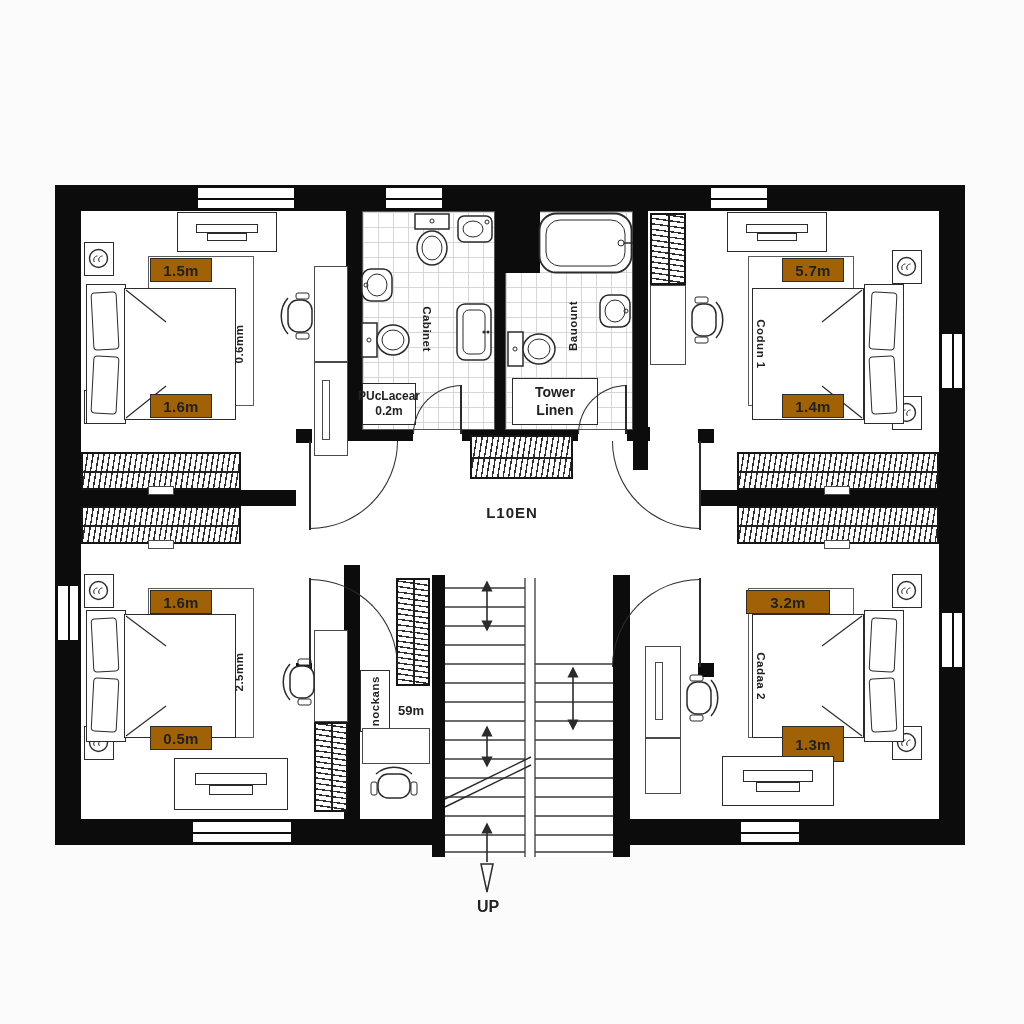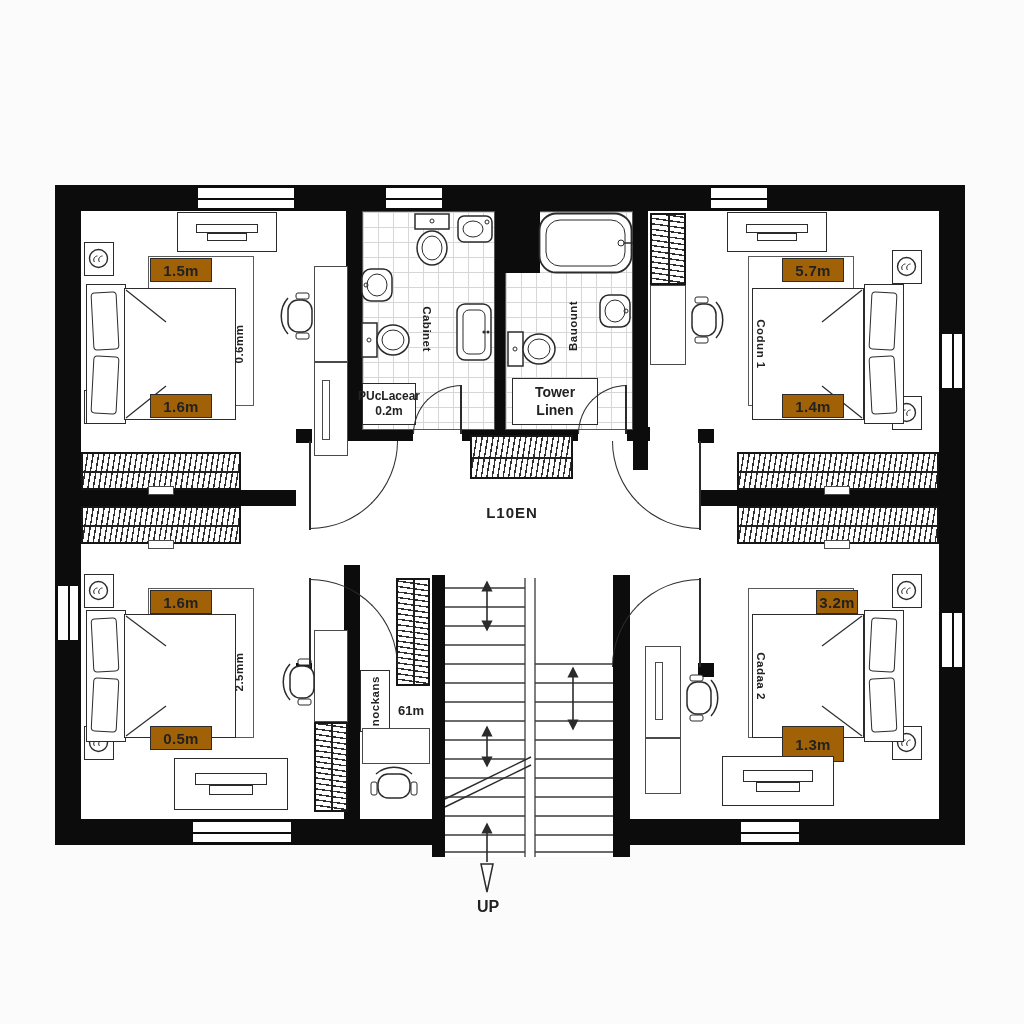"3.2m" div.abs { left: 816px -> 746px; width: 42px -> 84px }
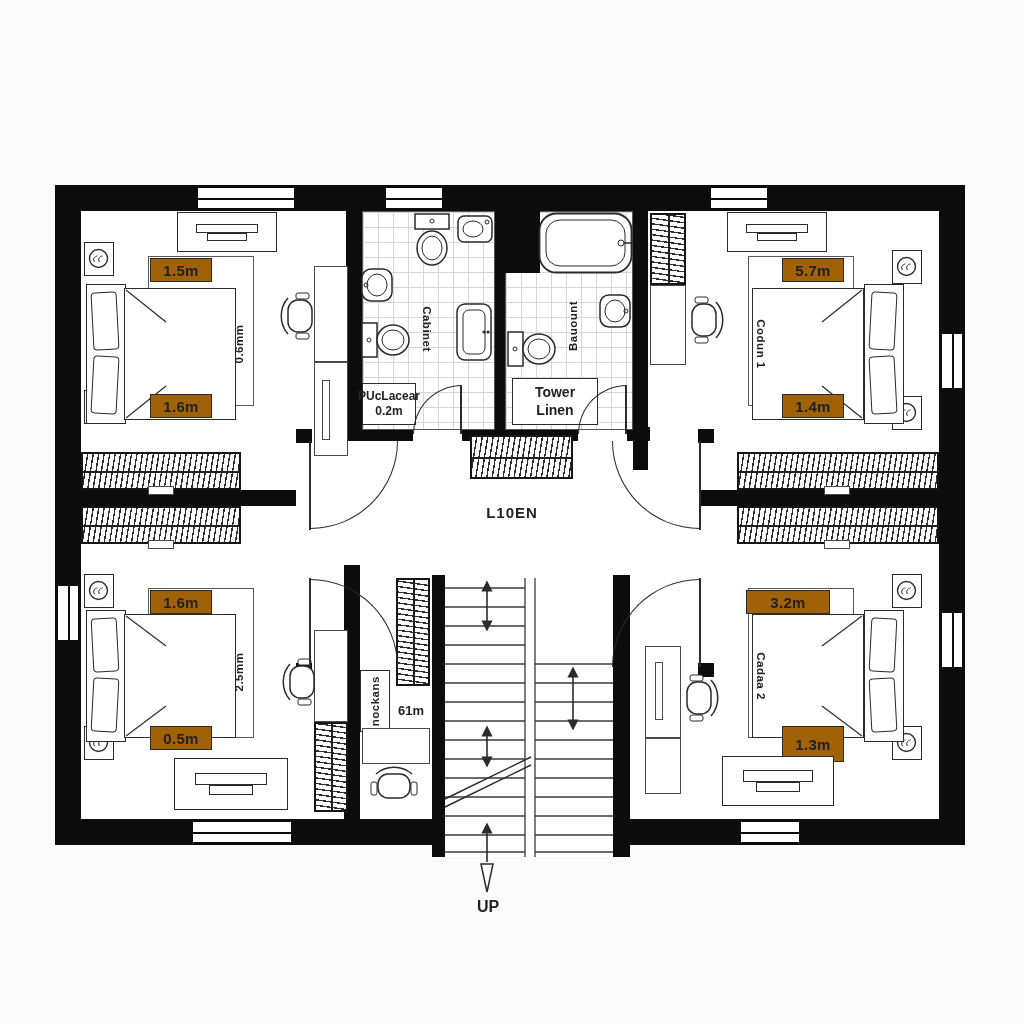"61m" span { text: 61m -> 59m }
